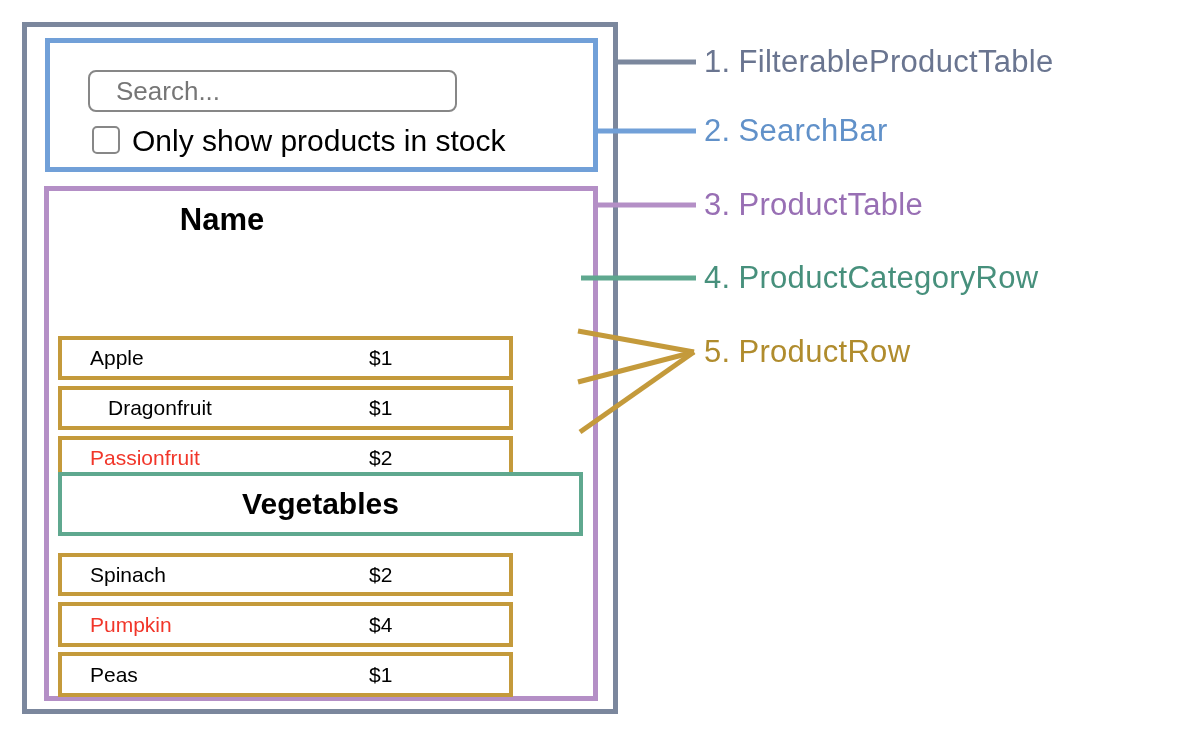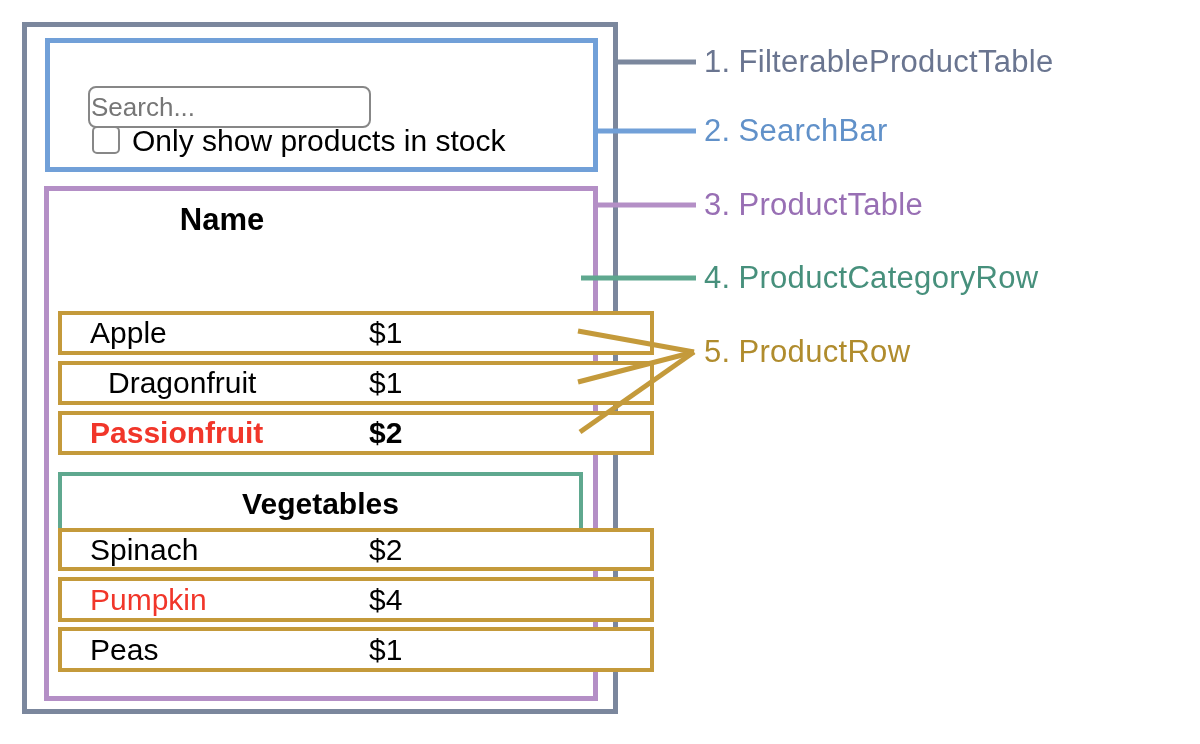"Search..." .search-input { margin-top: 16px -> none; padding: 0 1px -> 0 26px; width: 283px -> 369px }
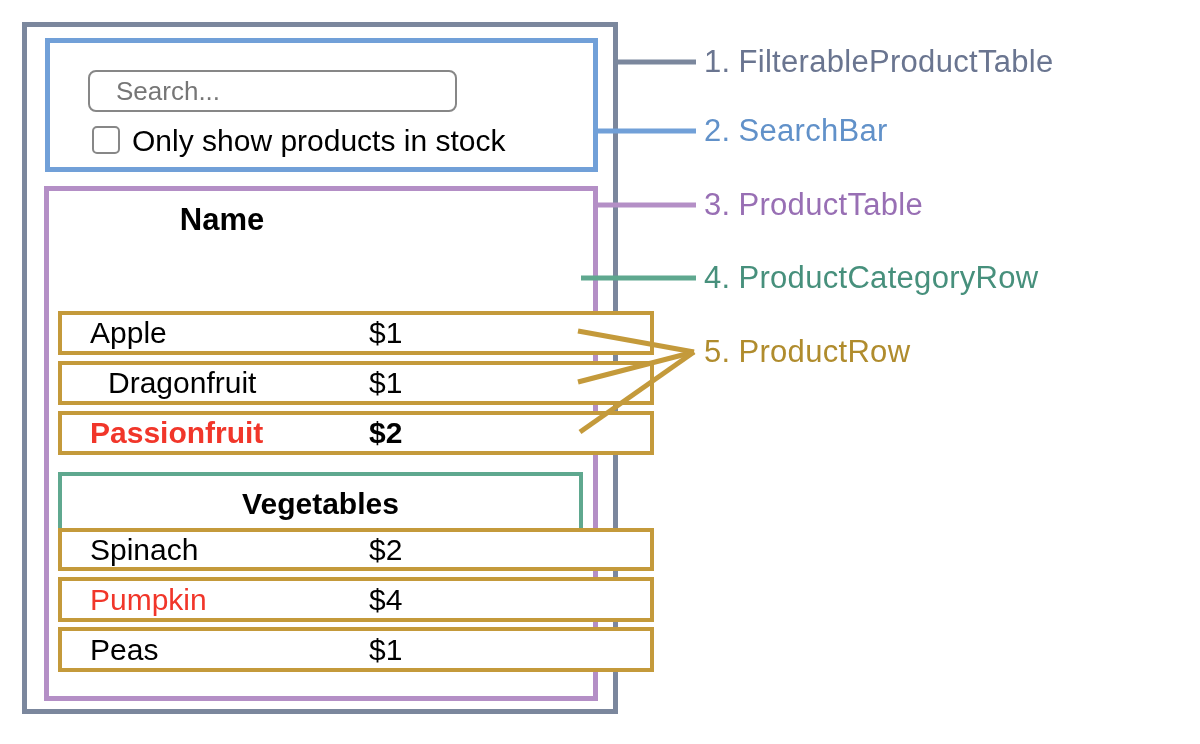"Apple" .prow { font-size: 30px -> 21px; margin-top: none -> 25px; width: 596px -> 455px }
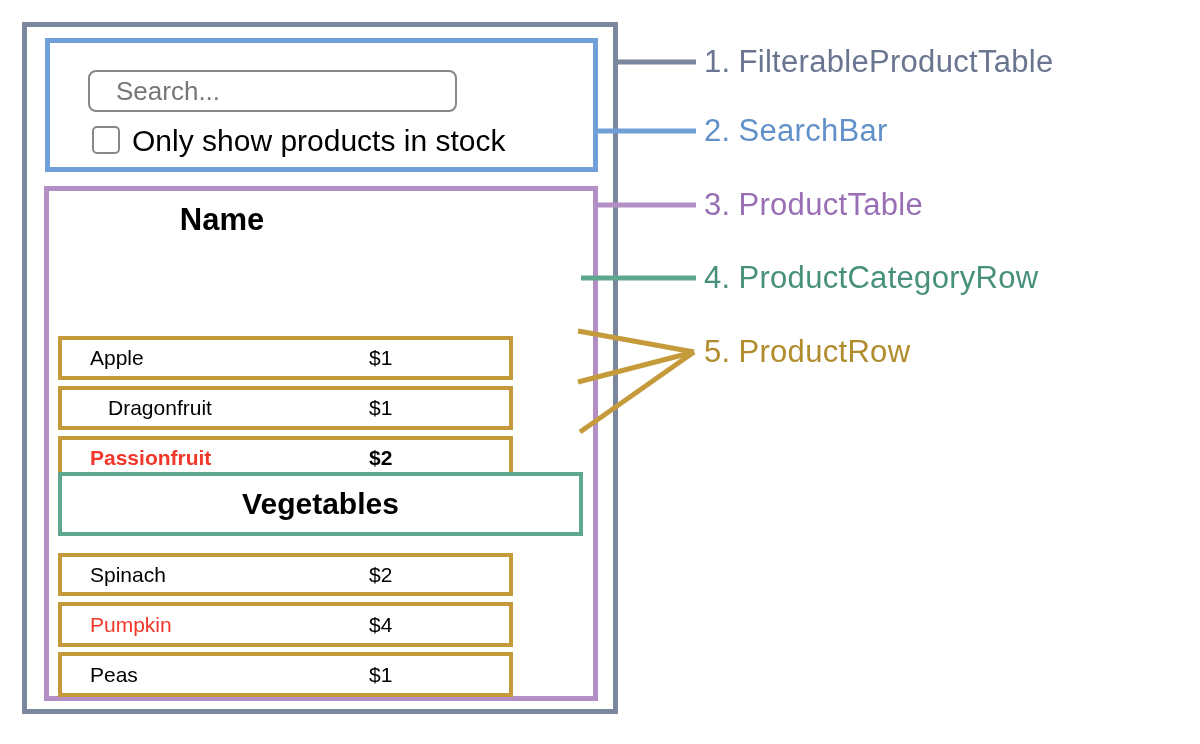"Passionfruit" div.abs { font-weight: bold -> none }
